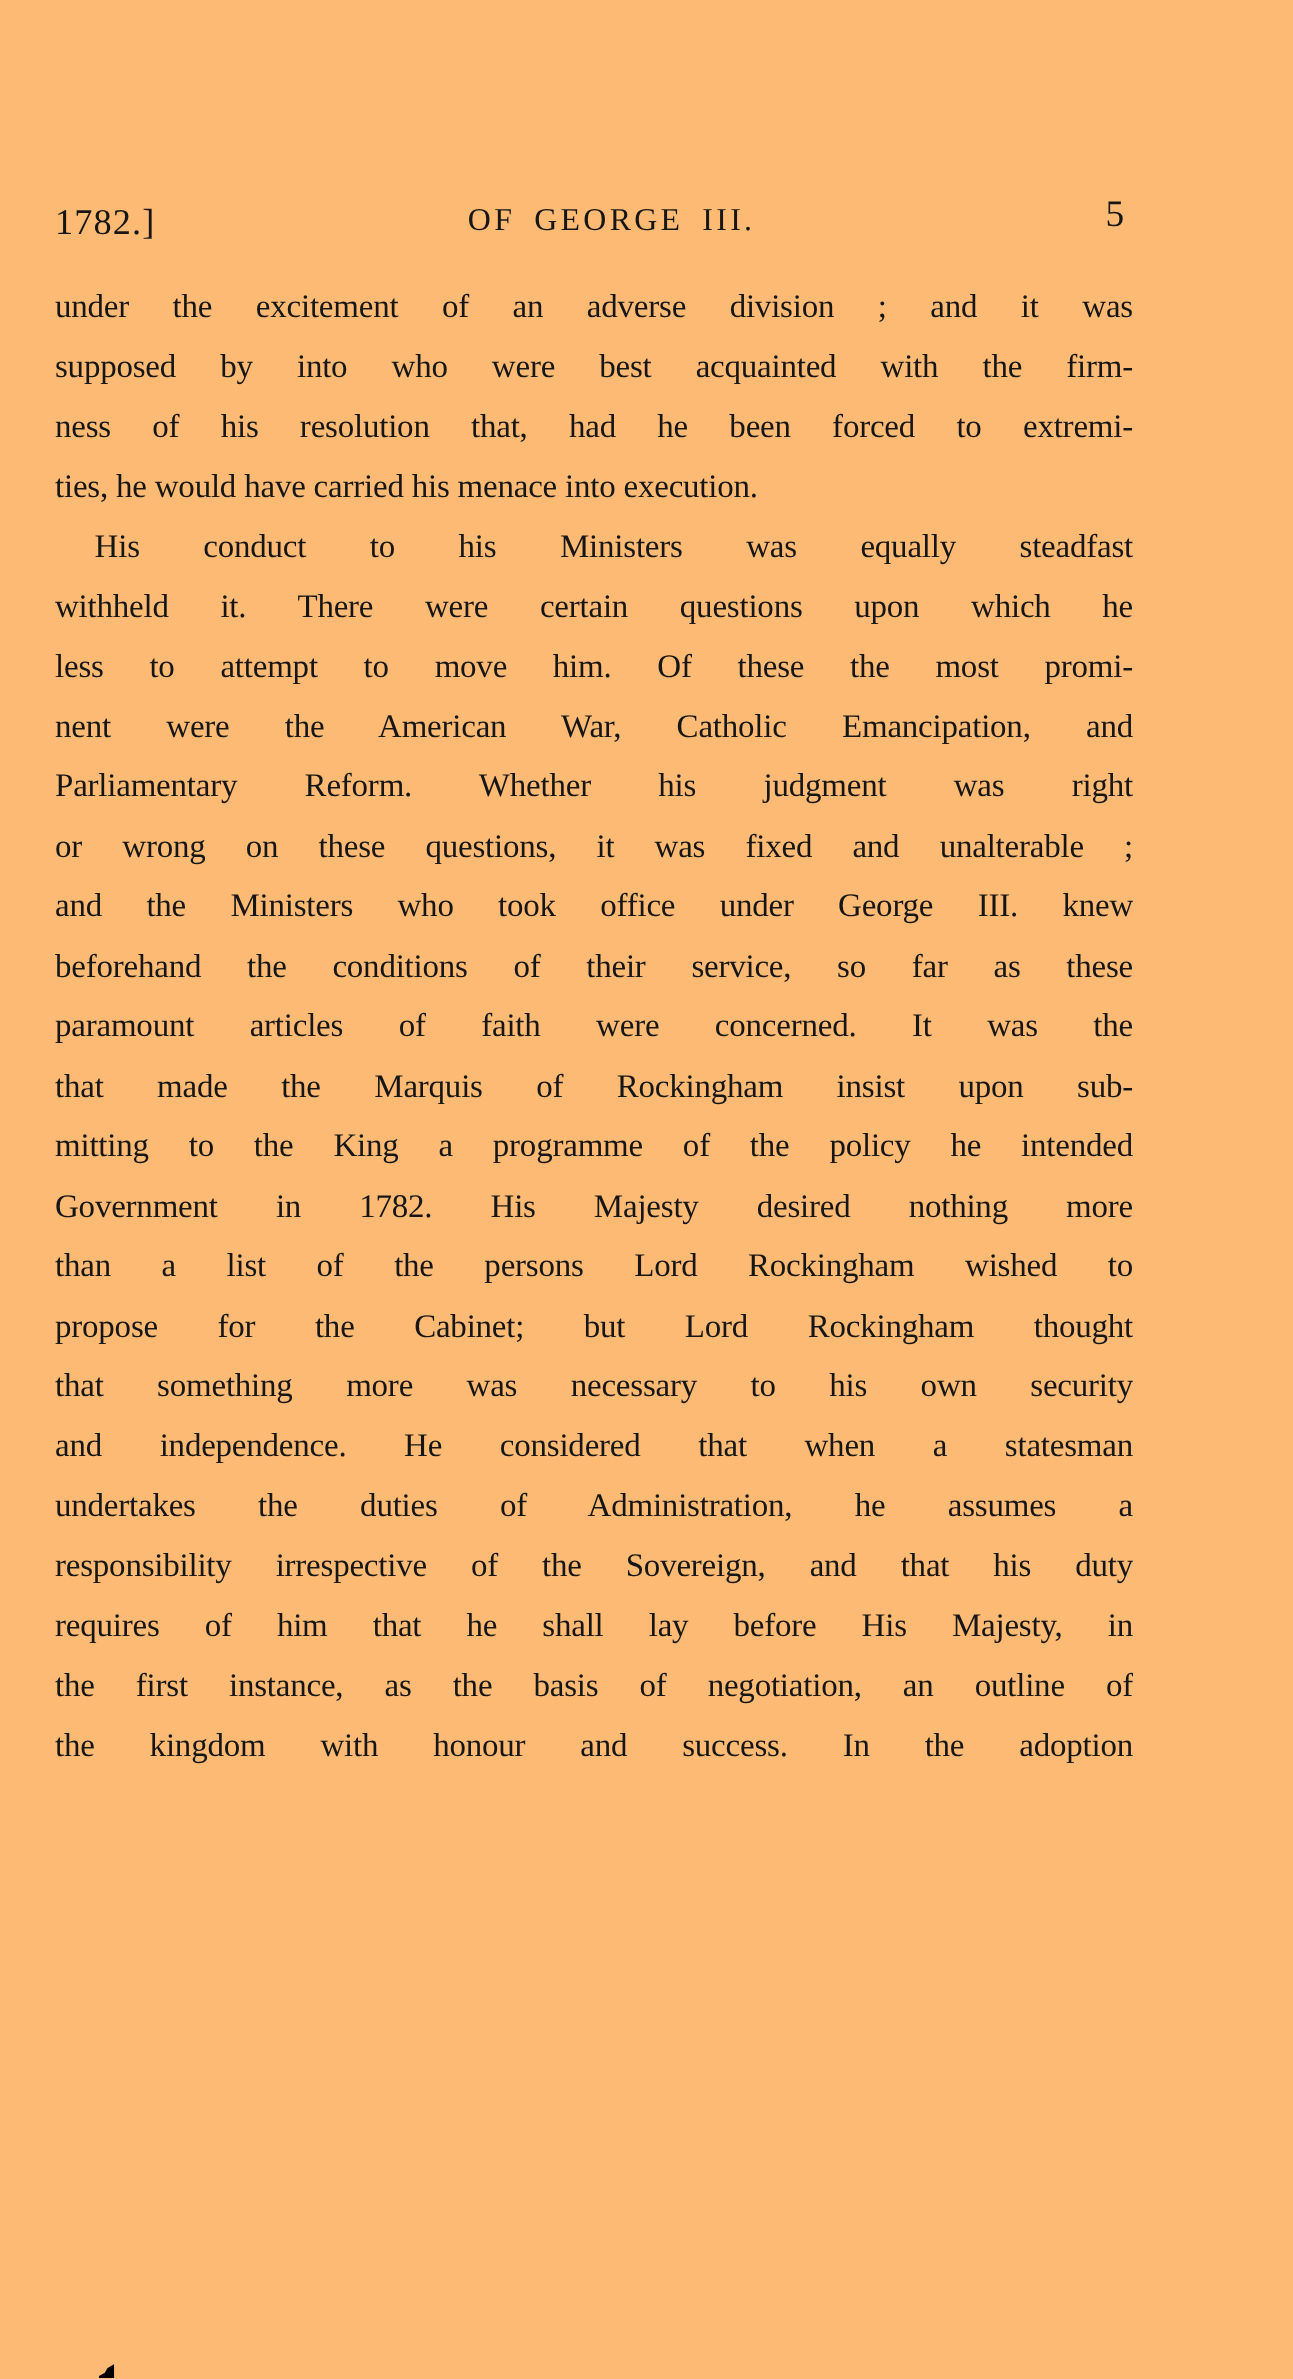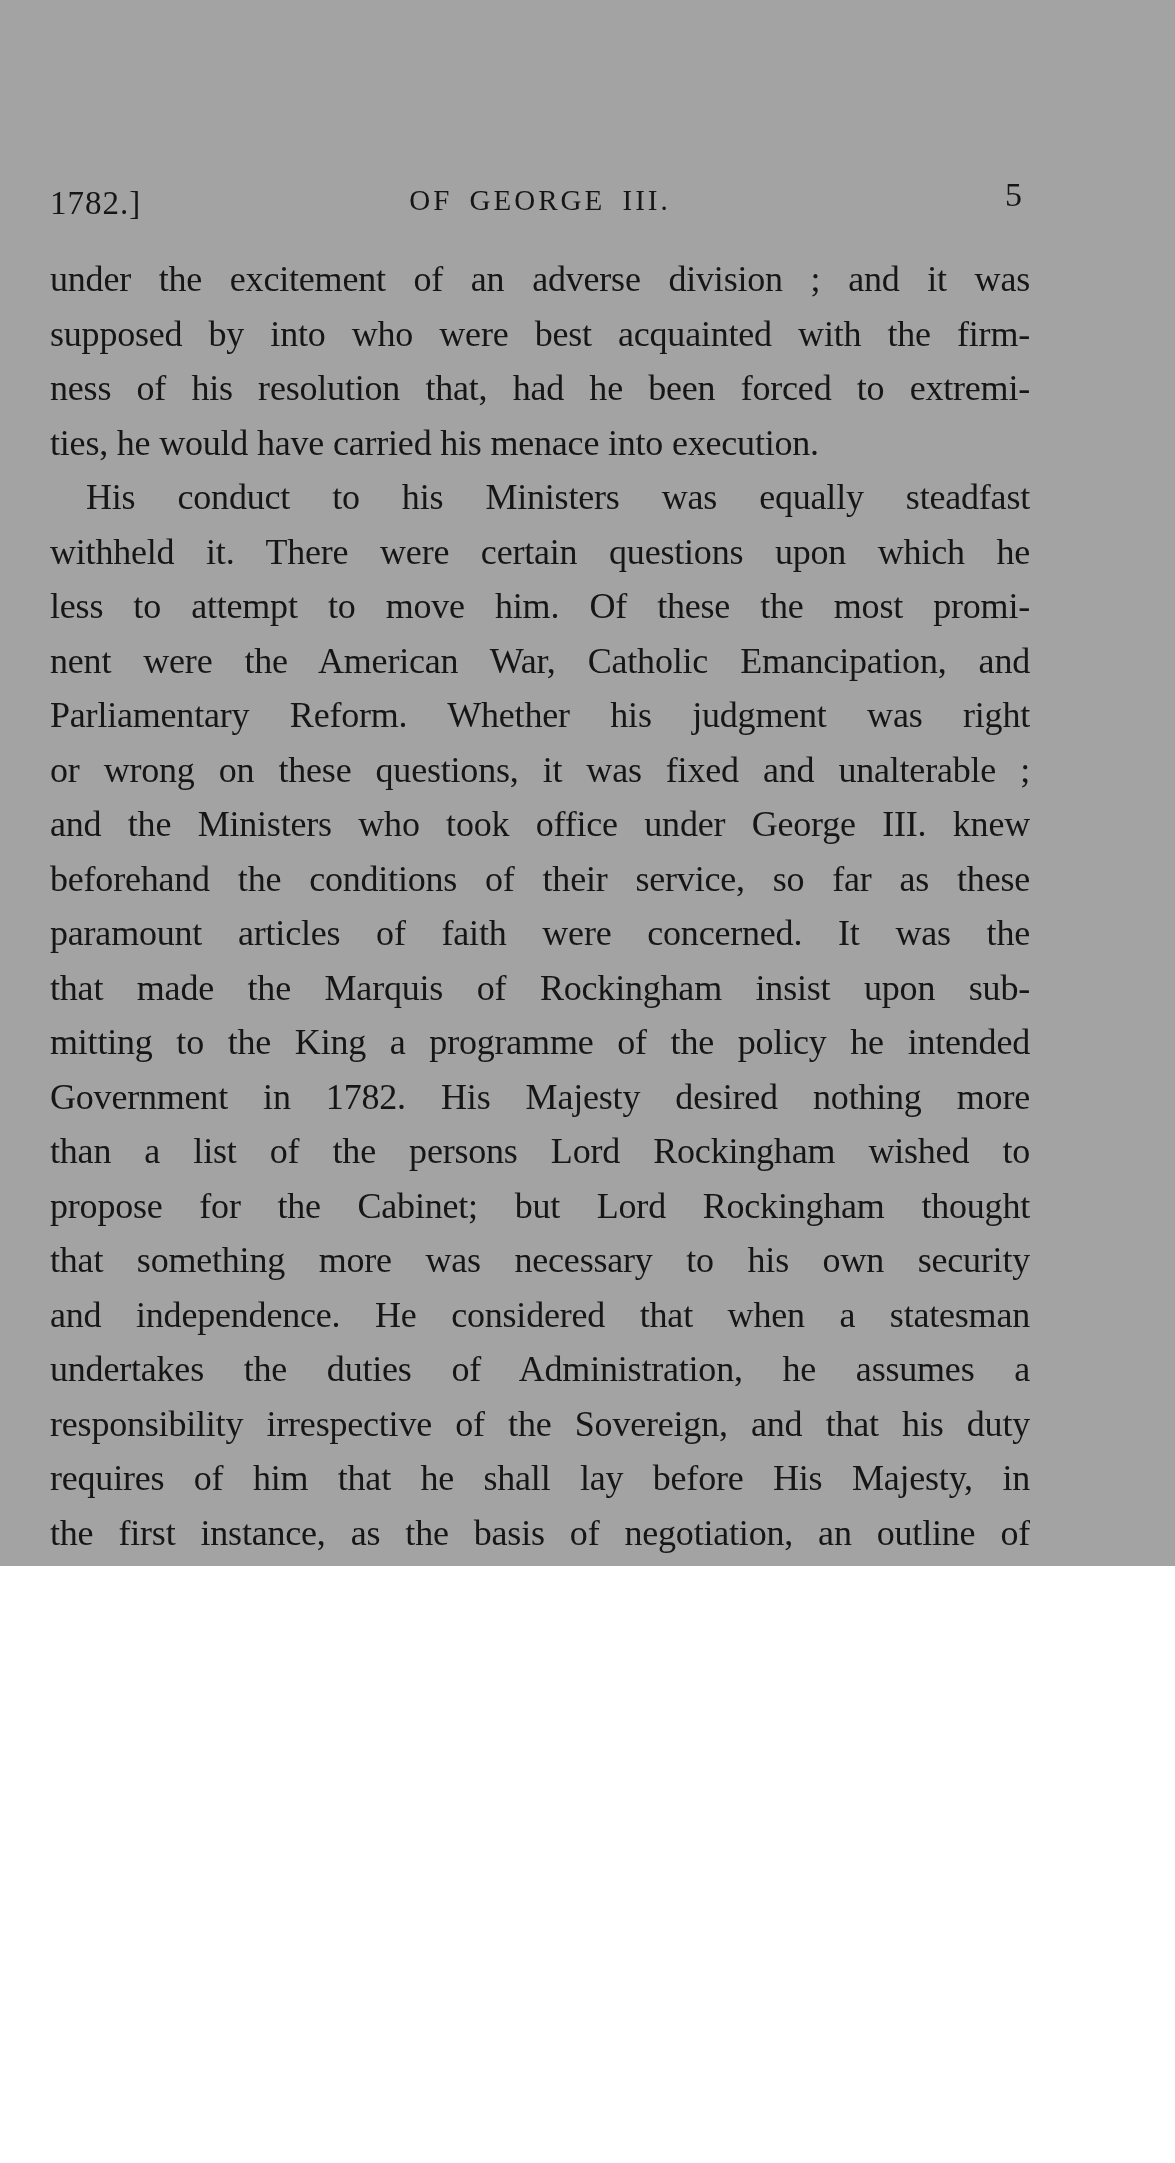"1782.]" .page { background: #a3a3a3 -> #fdba74; height: 1566px -> 2163px }
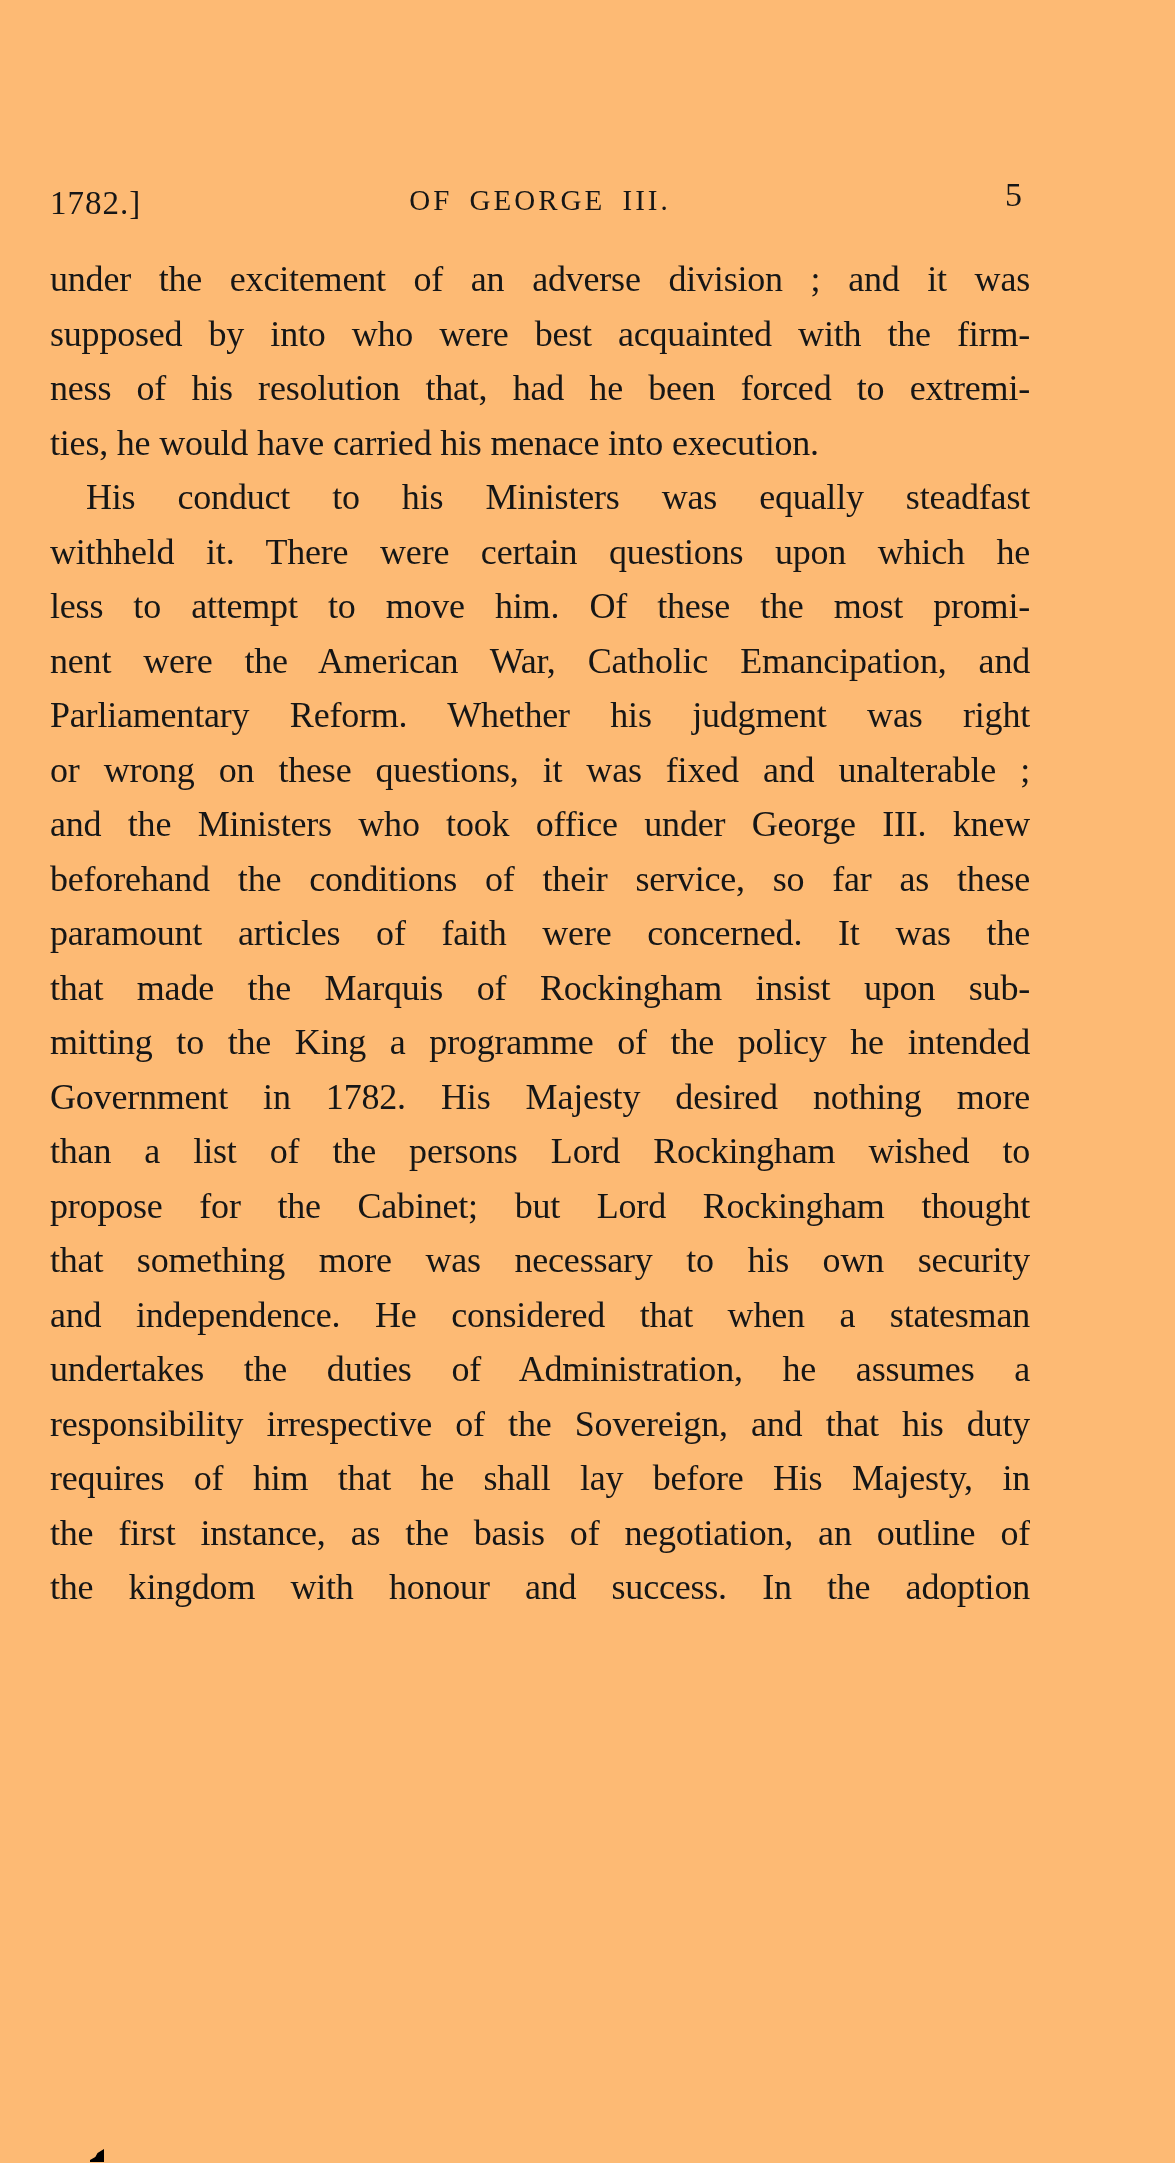"OF GEORGE III." .header-title { left: 0 -> 16px }
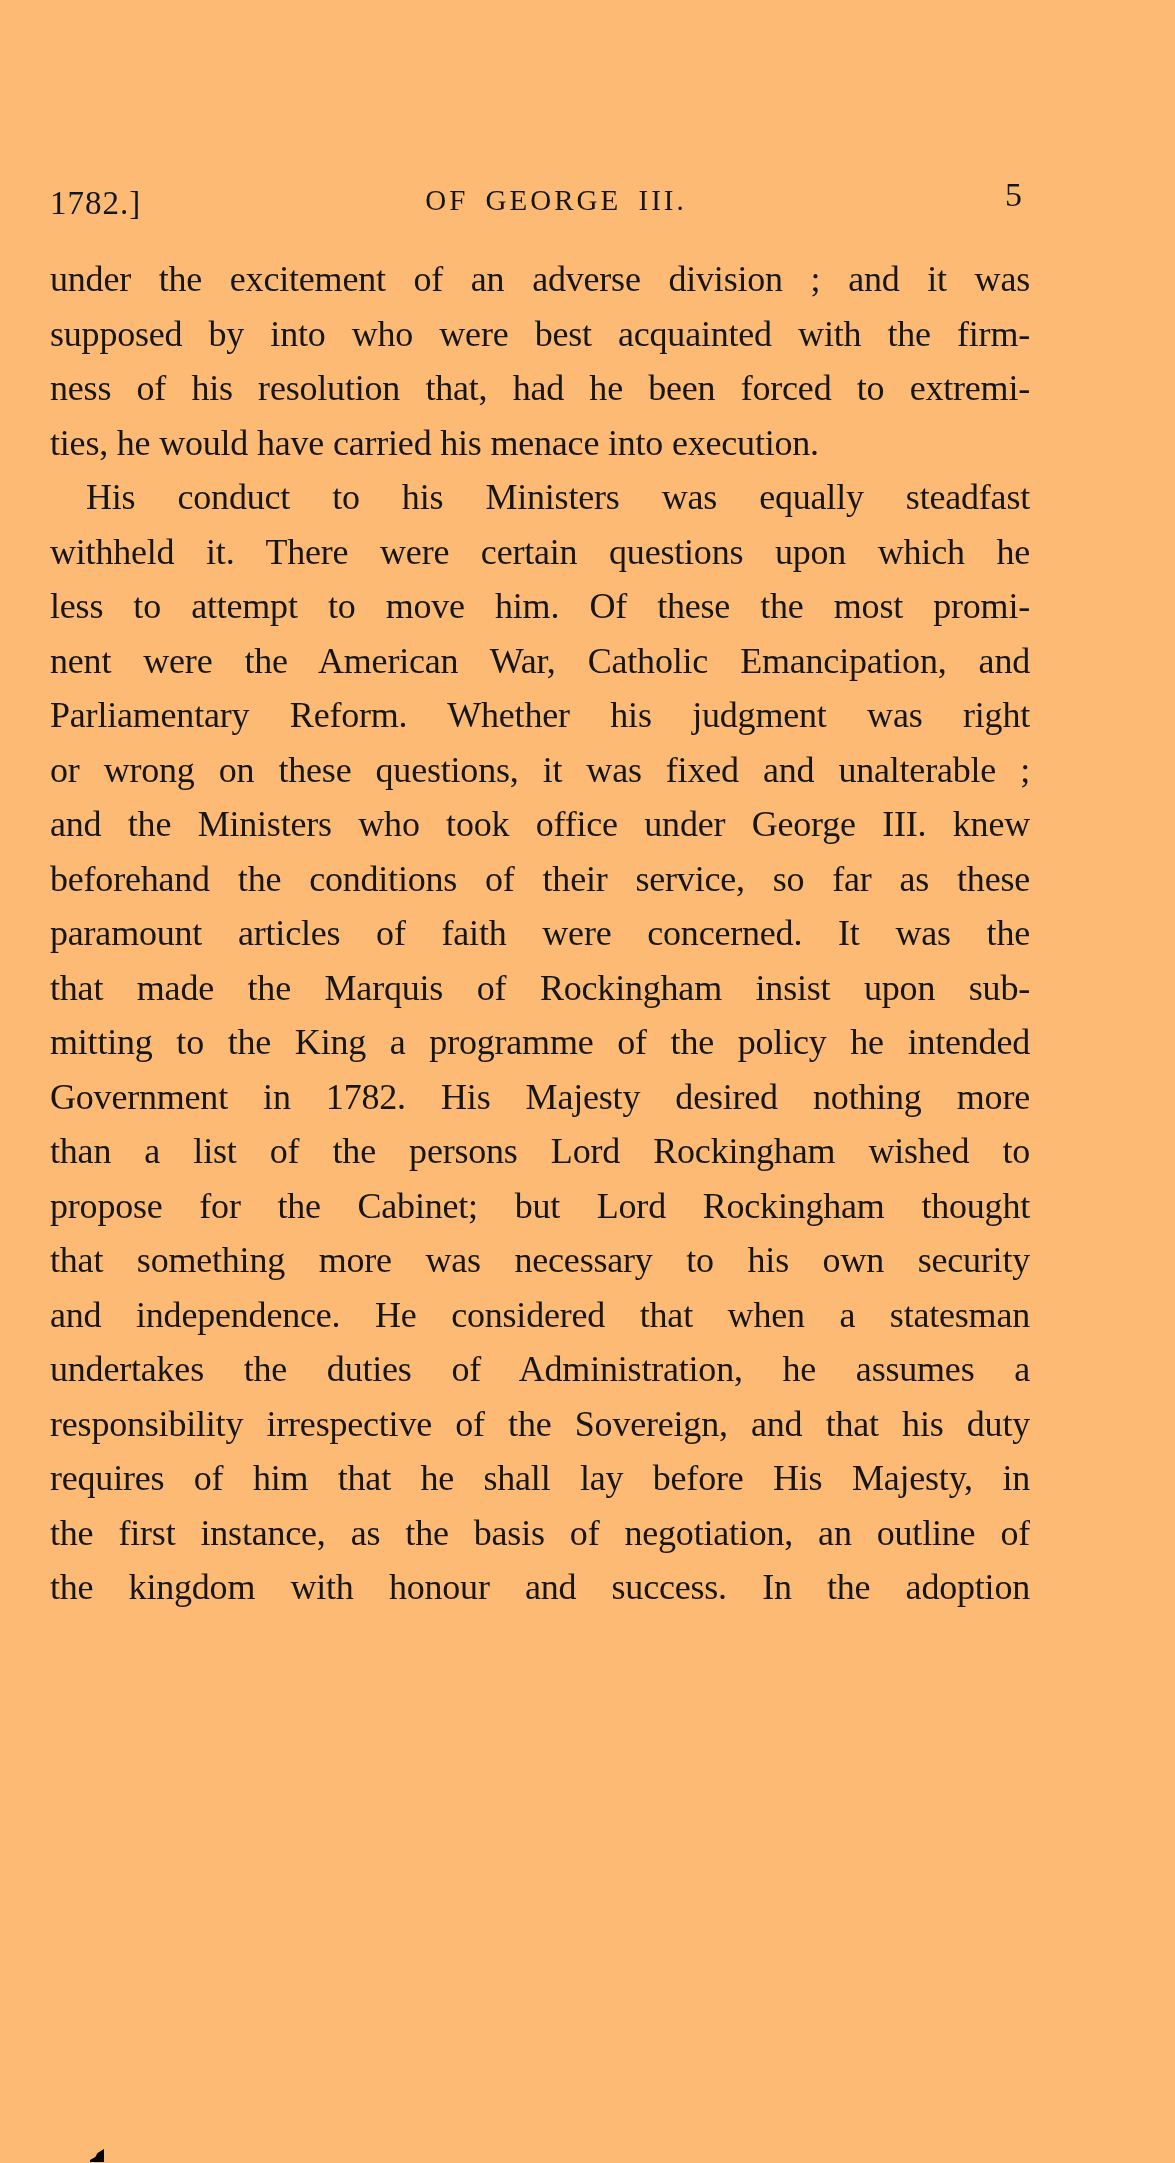"under the excitement of an" .text-line { font-size: 36px -> 30px }
